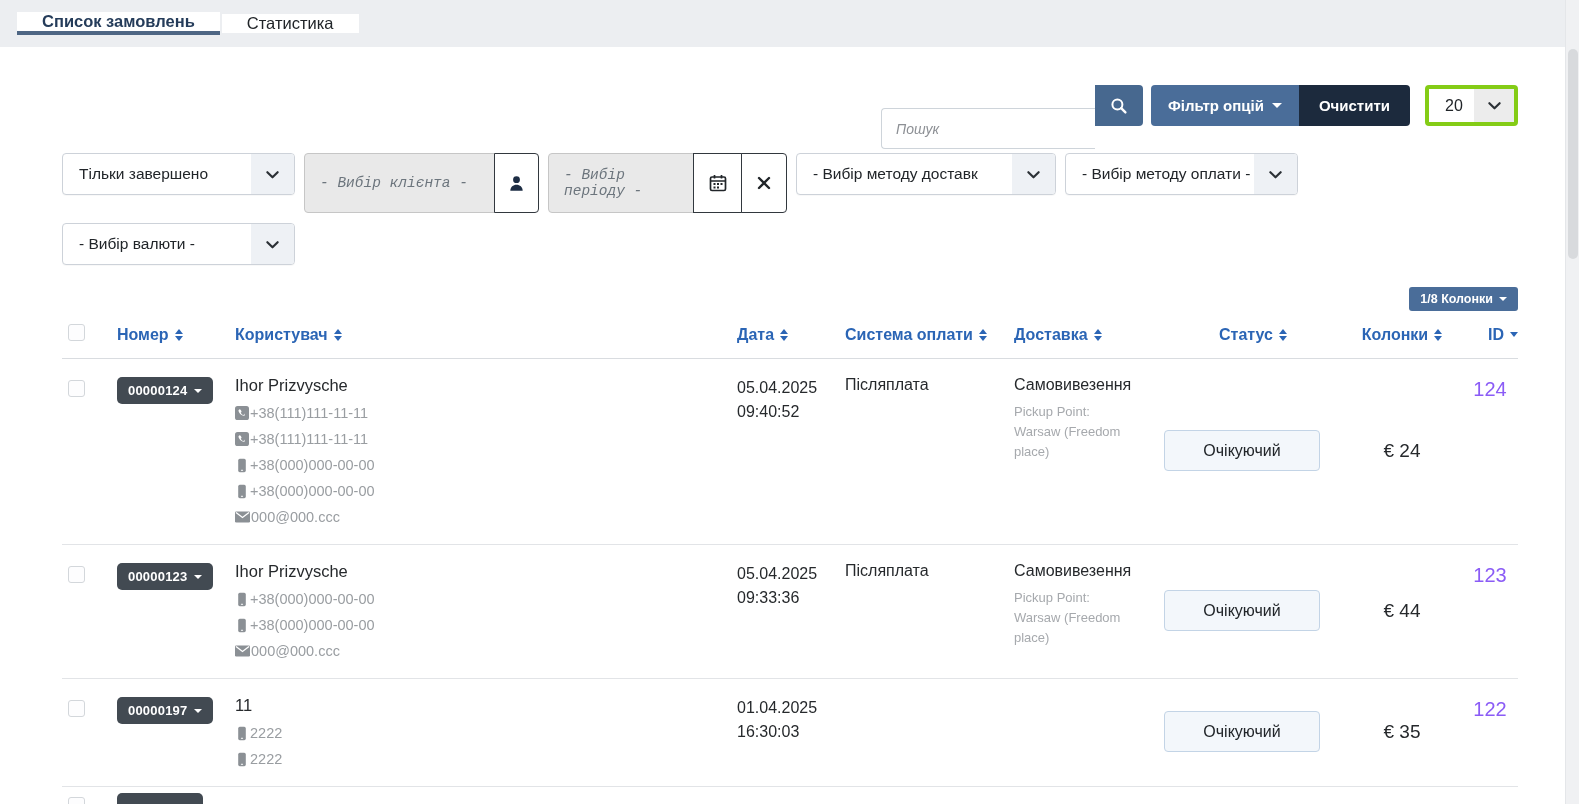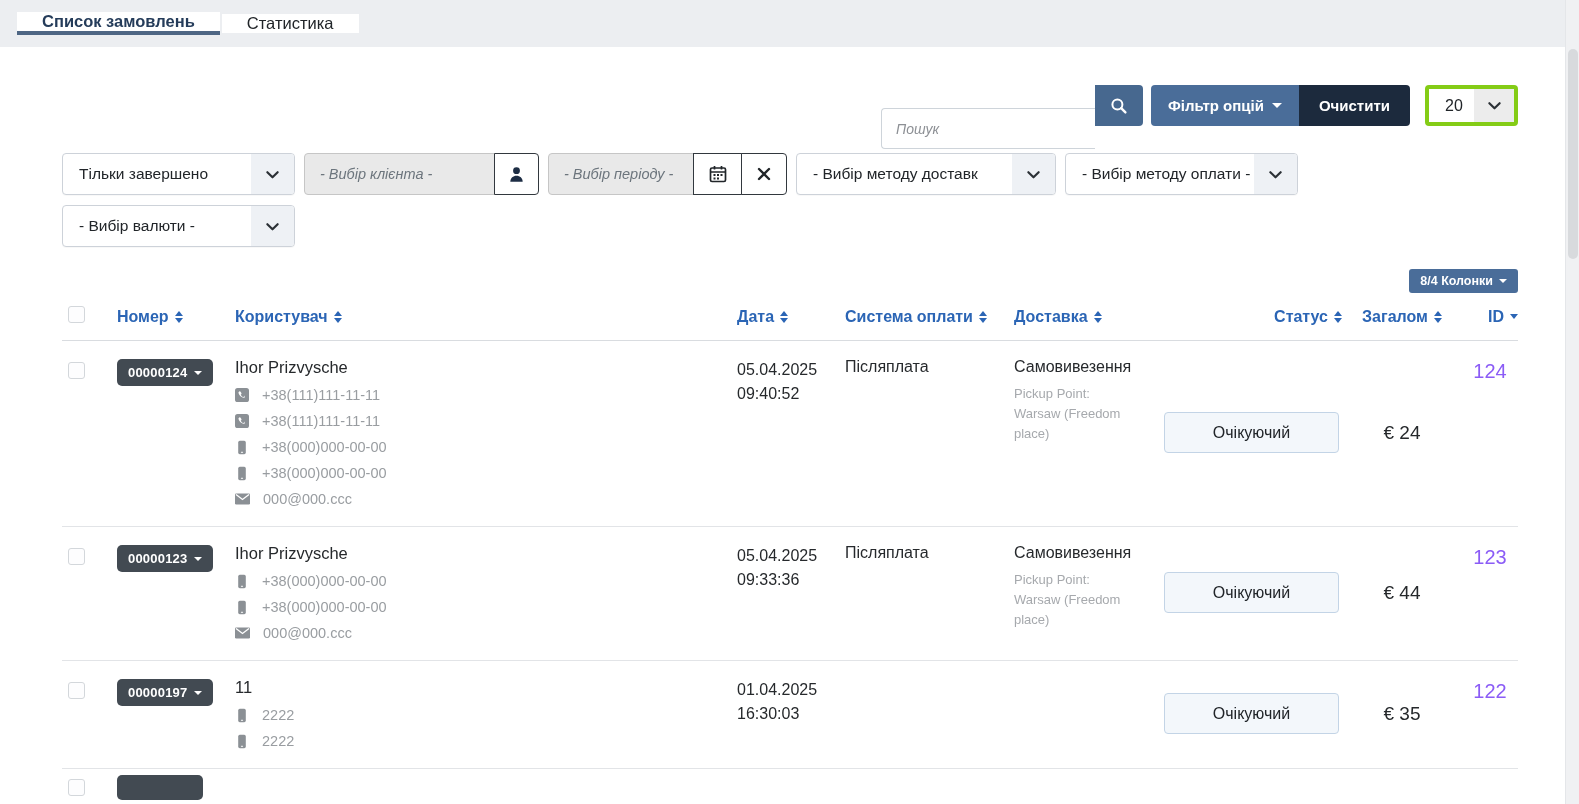"- Вибір клієнта -" .igroup { font-family: none -> Liberation Mono, monospace; height: 42px -> 60px }
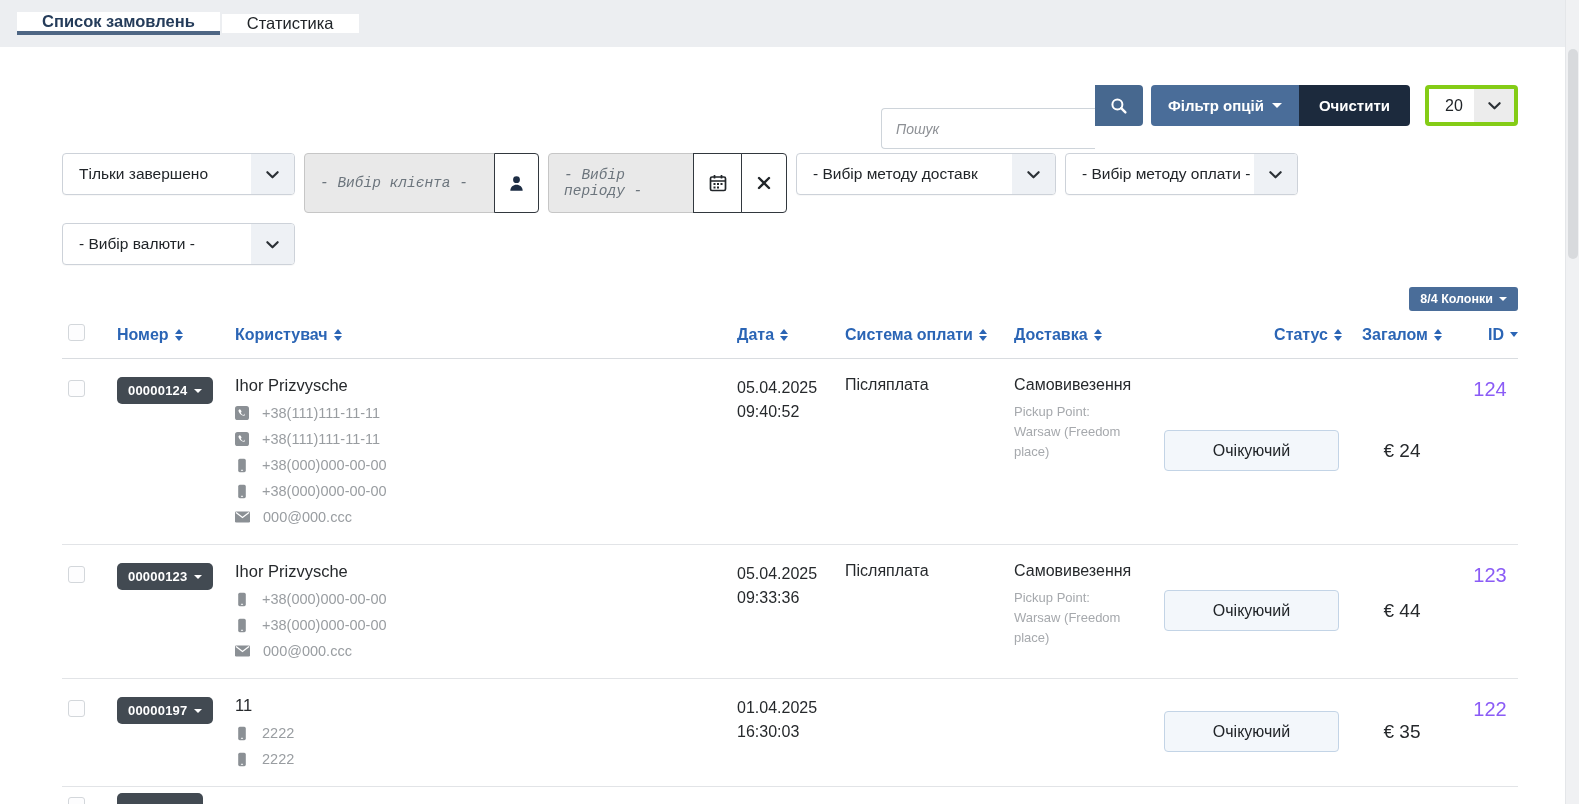"8/4 Колонки" span { text: 8/4 -> 1/8 }
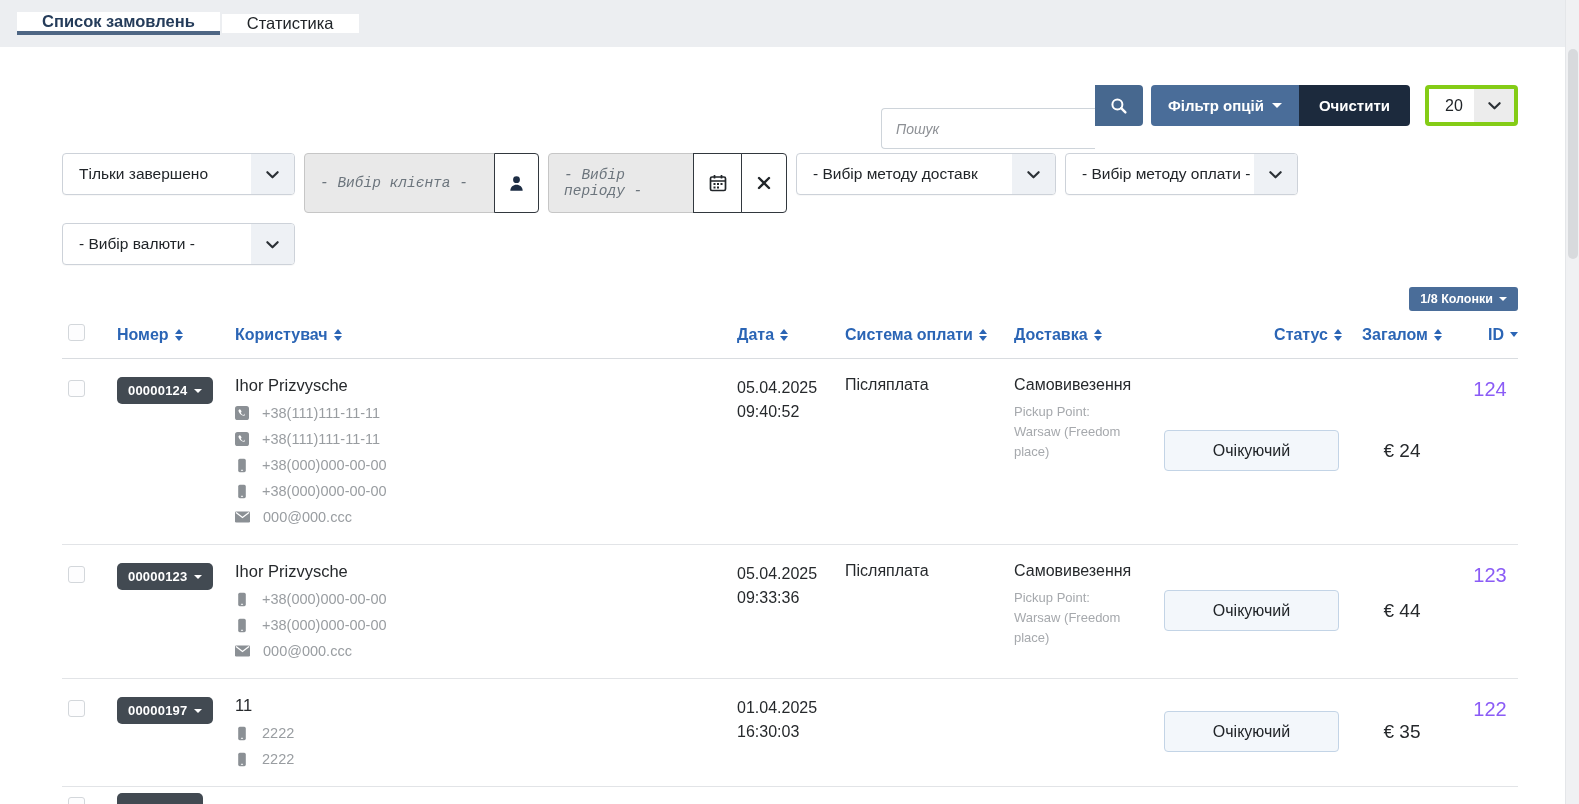"Статус" div.c7 { justify-content: flex-end -> center }
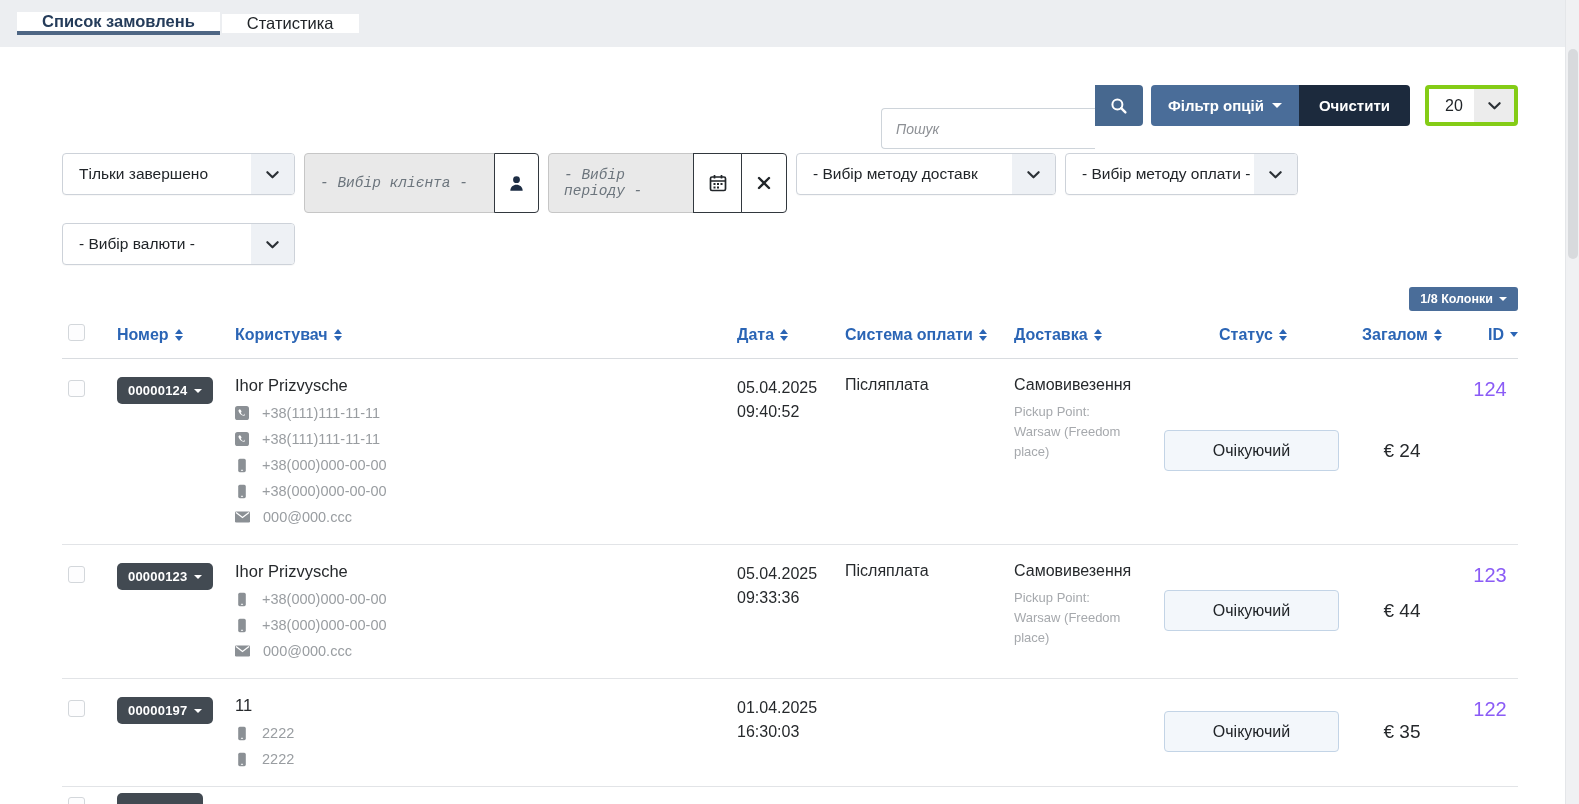"Загалом" span { text: Загалом -> Колонки }
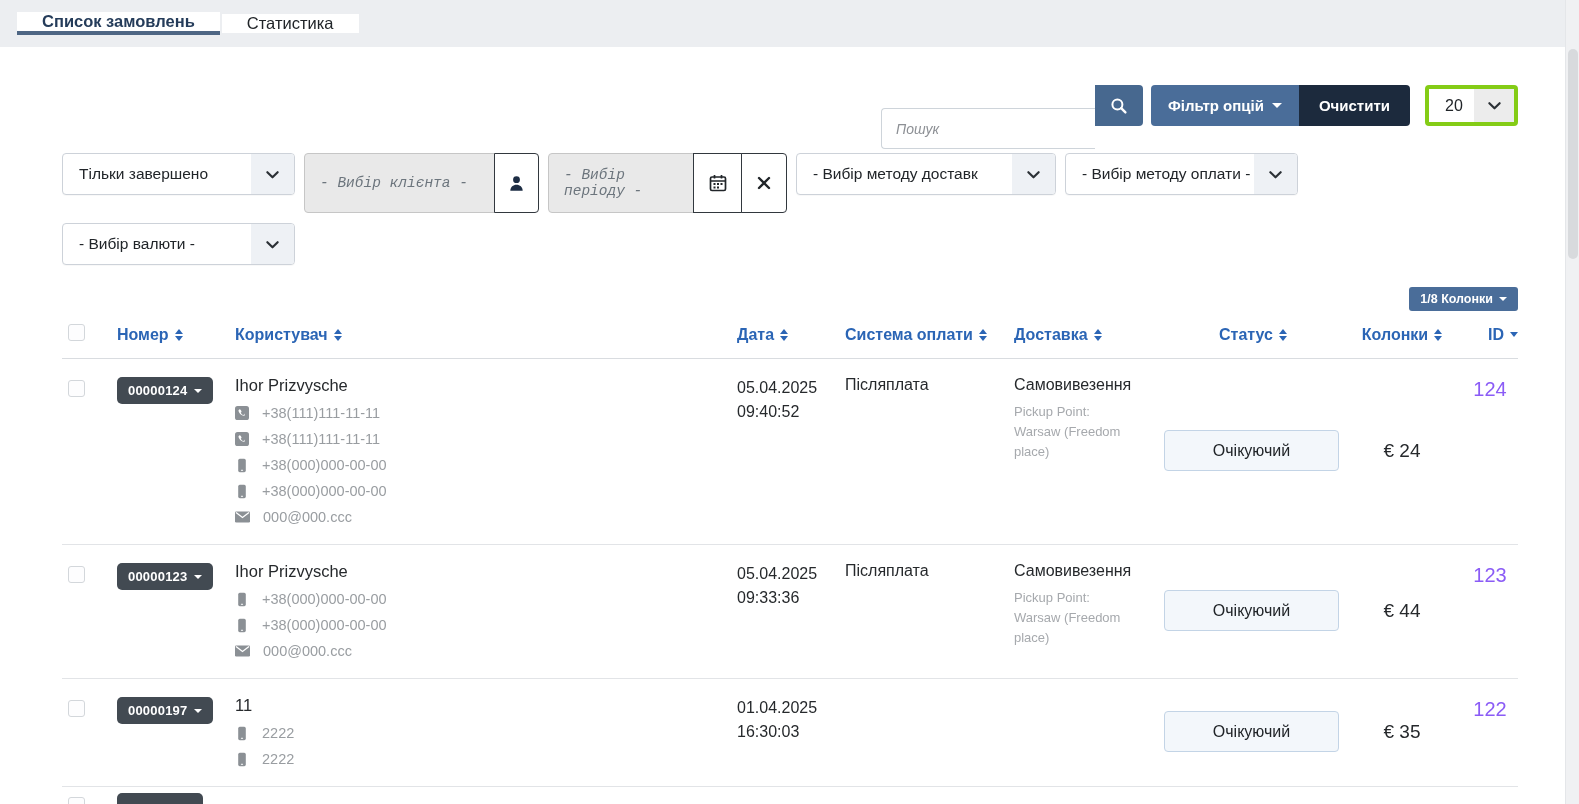"+38(111)111-11-11" .contact { gap: 13px -> 1px }
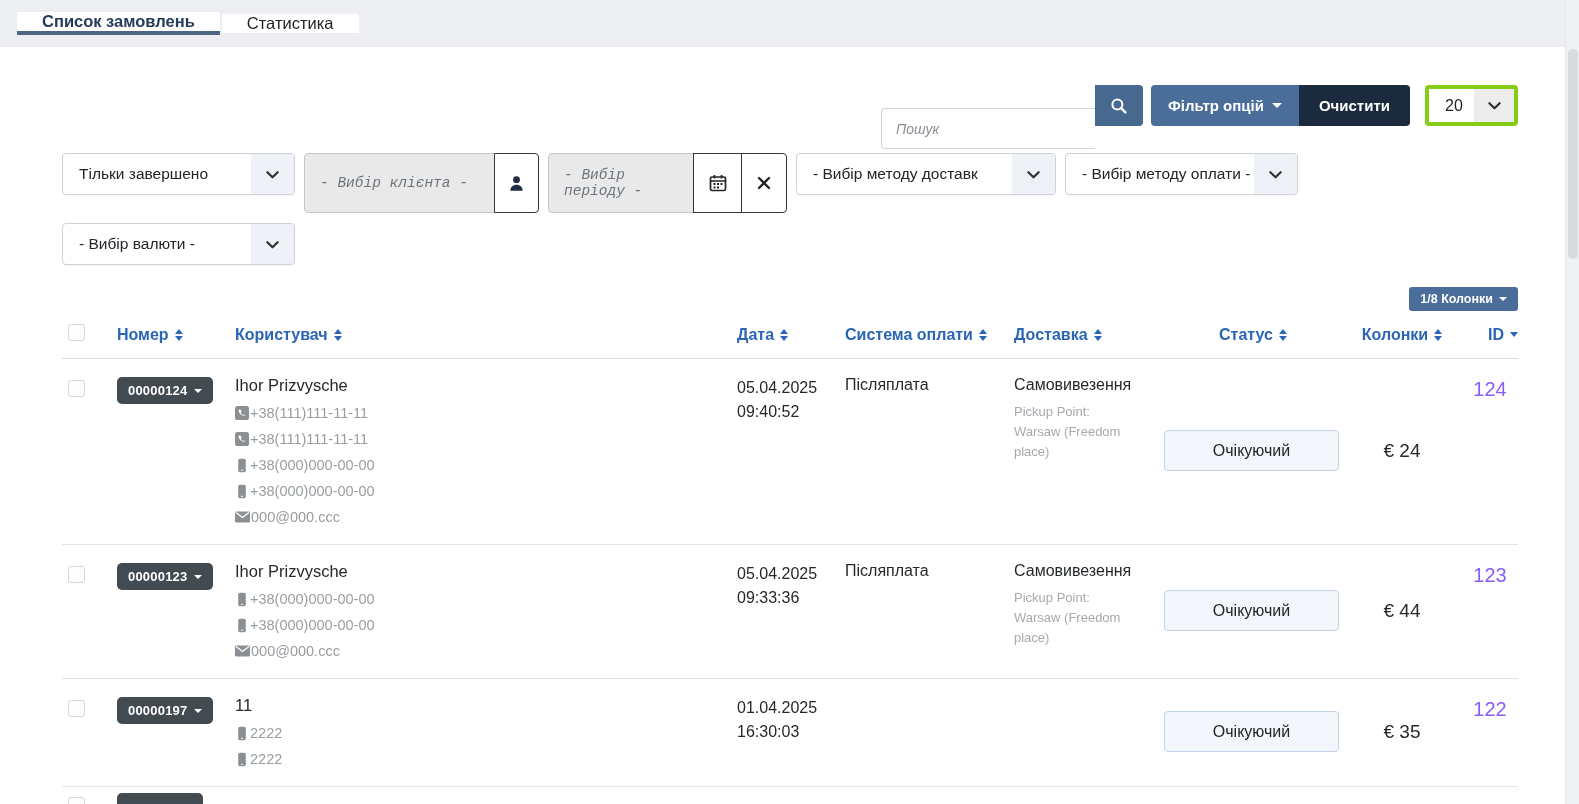"Очікуючий" .status-btn { width: 175px -> 156px }
